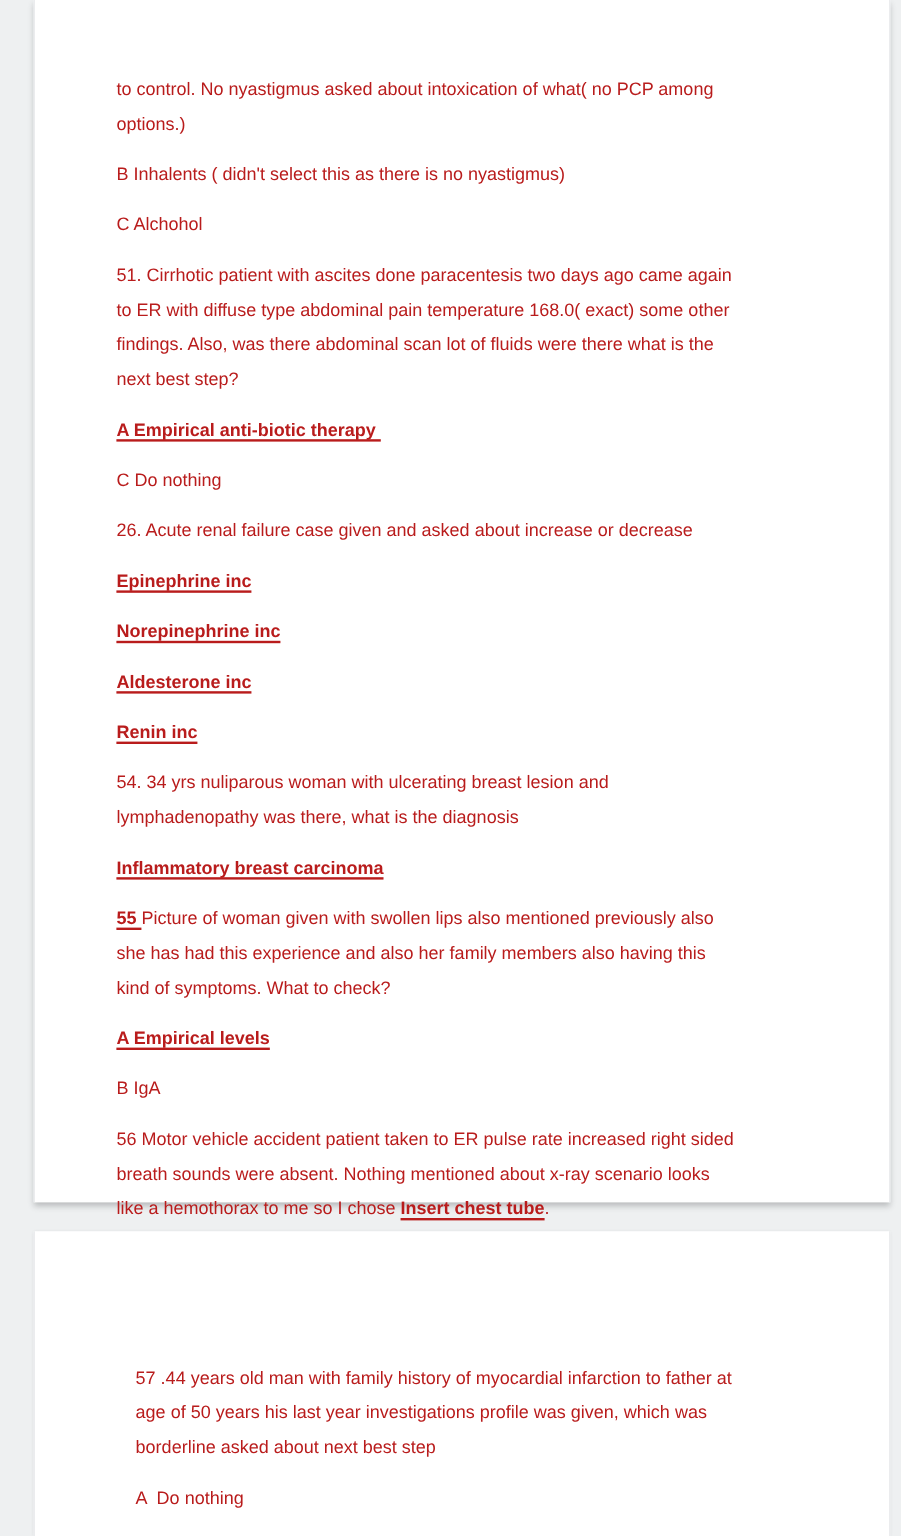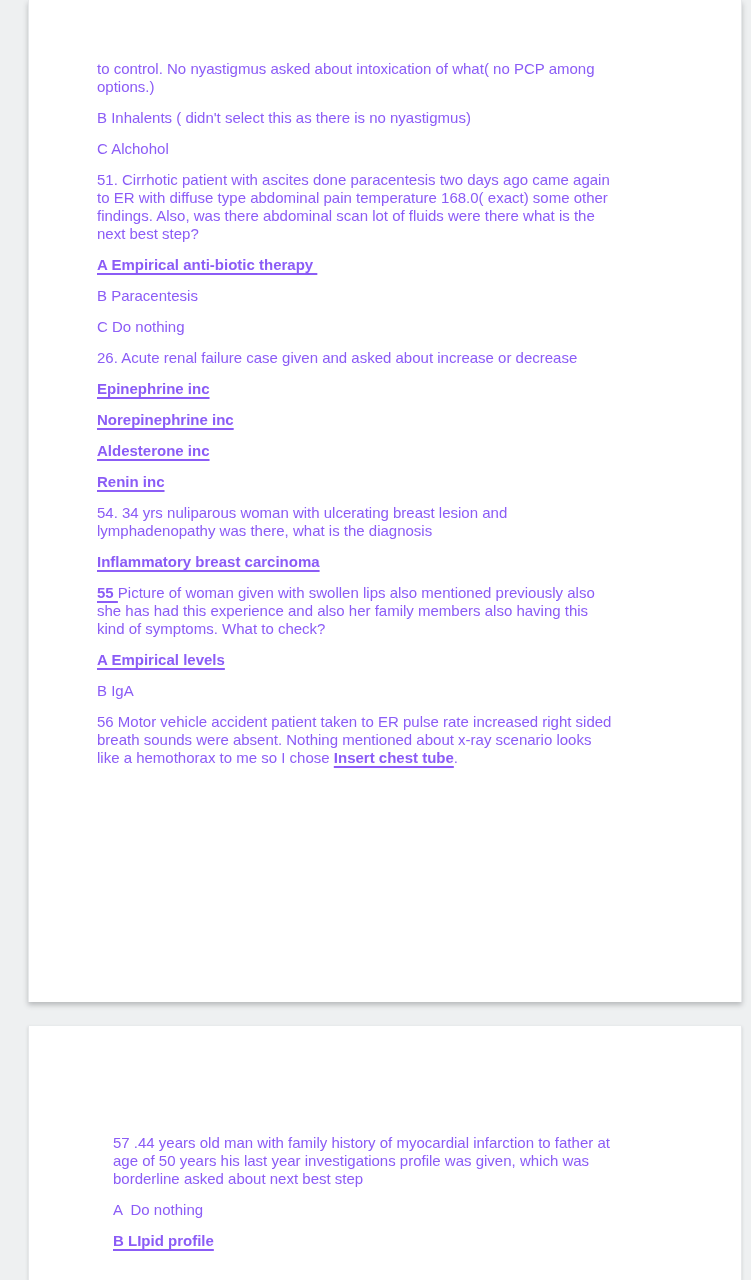"to control. No nyastigmus asked" .para { color: #8b5cf6 -> #b91c1c; line-height: 18px -> 29px }
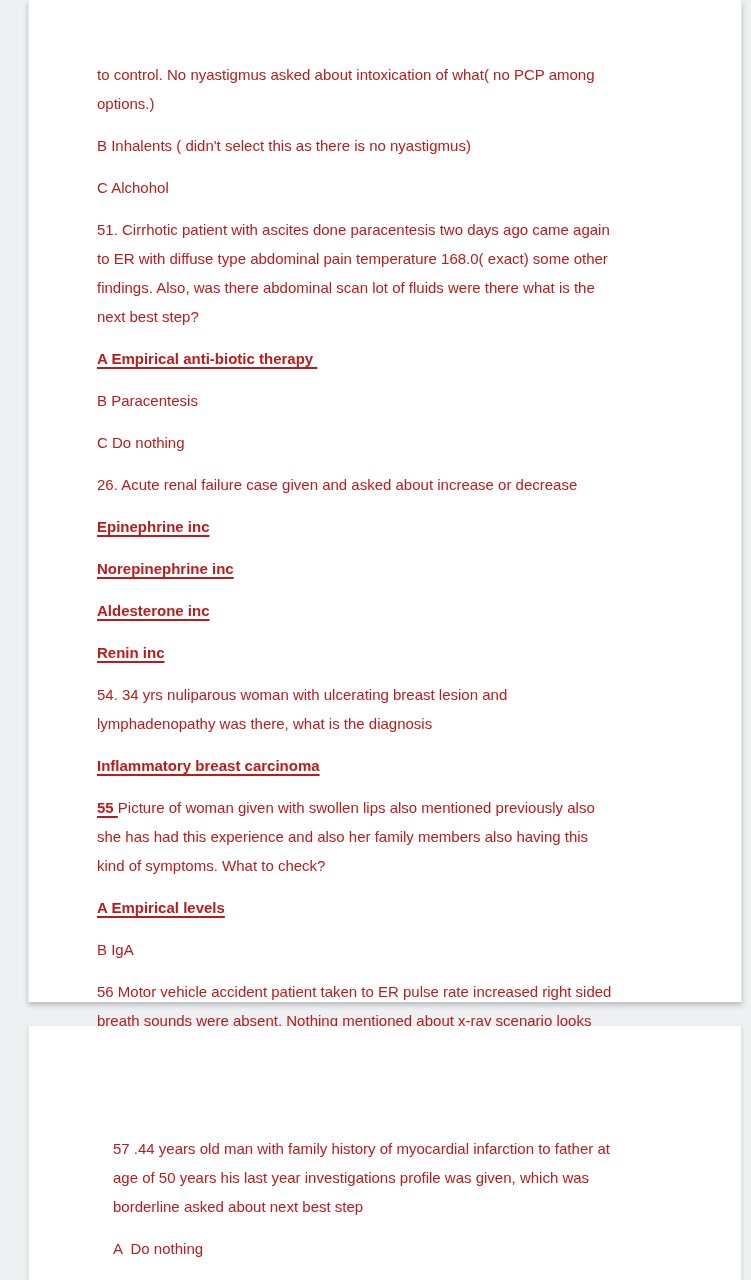"B Paracentesis" p.para { html: <p><span>B Paracentesis</span></p> -> none }
